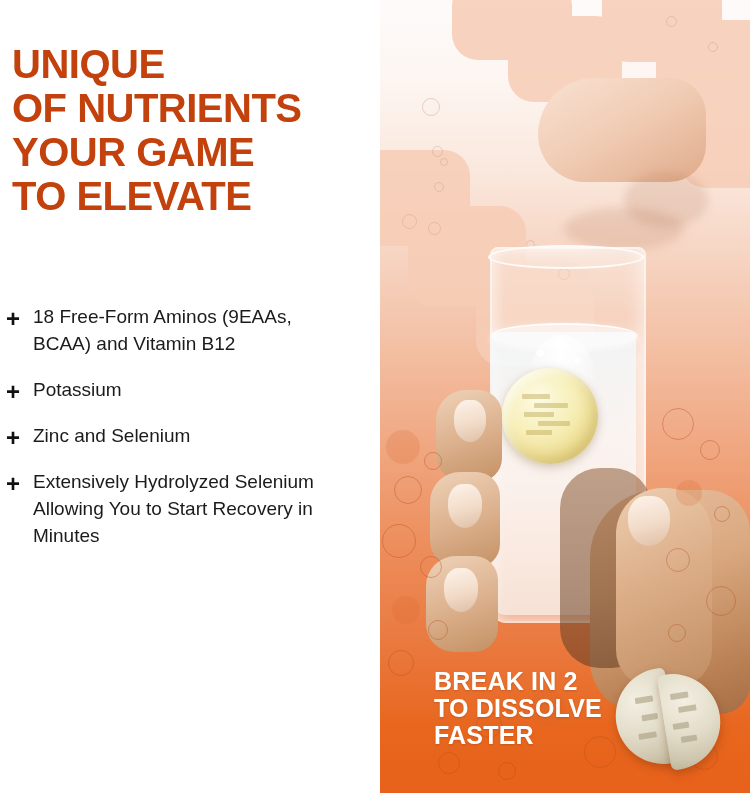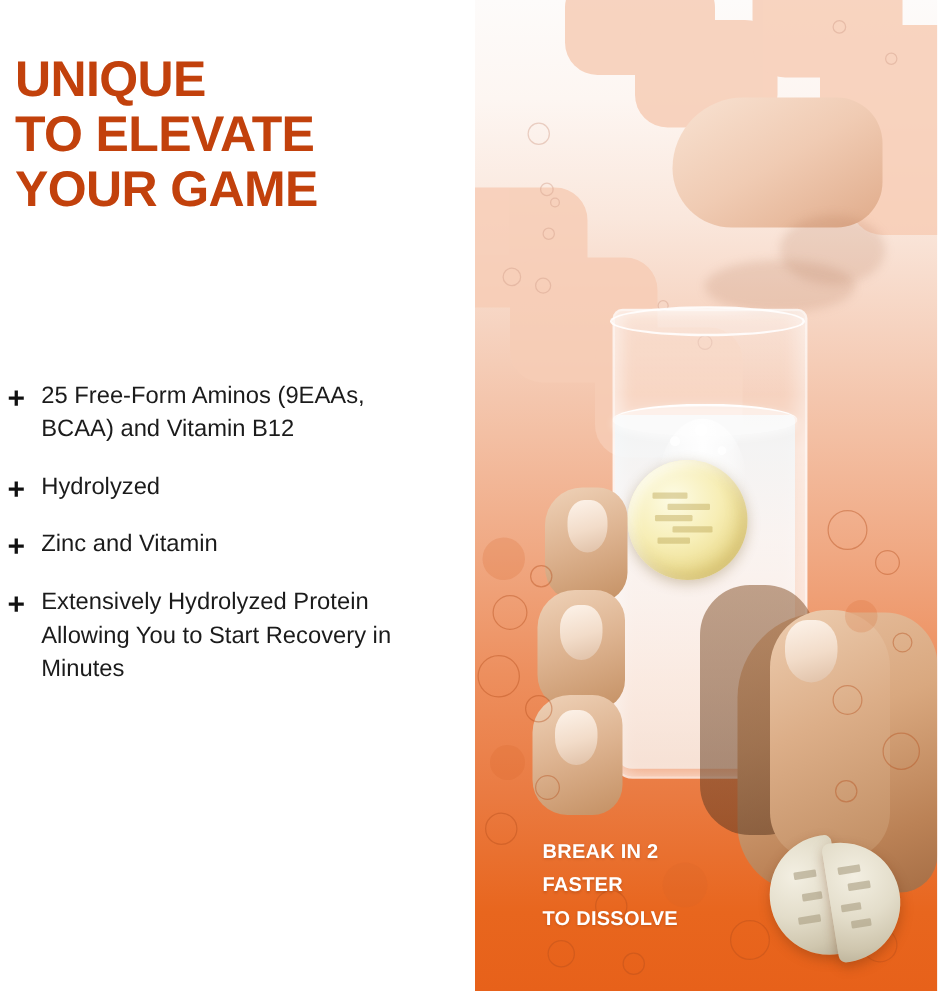"OF NUTRIENTS" div { html: none -> <div>OF NUTRIENTS</div> }
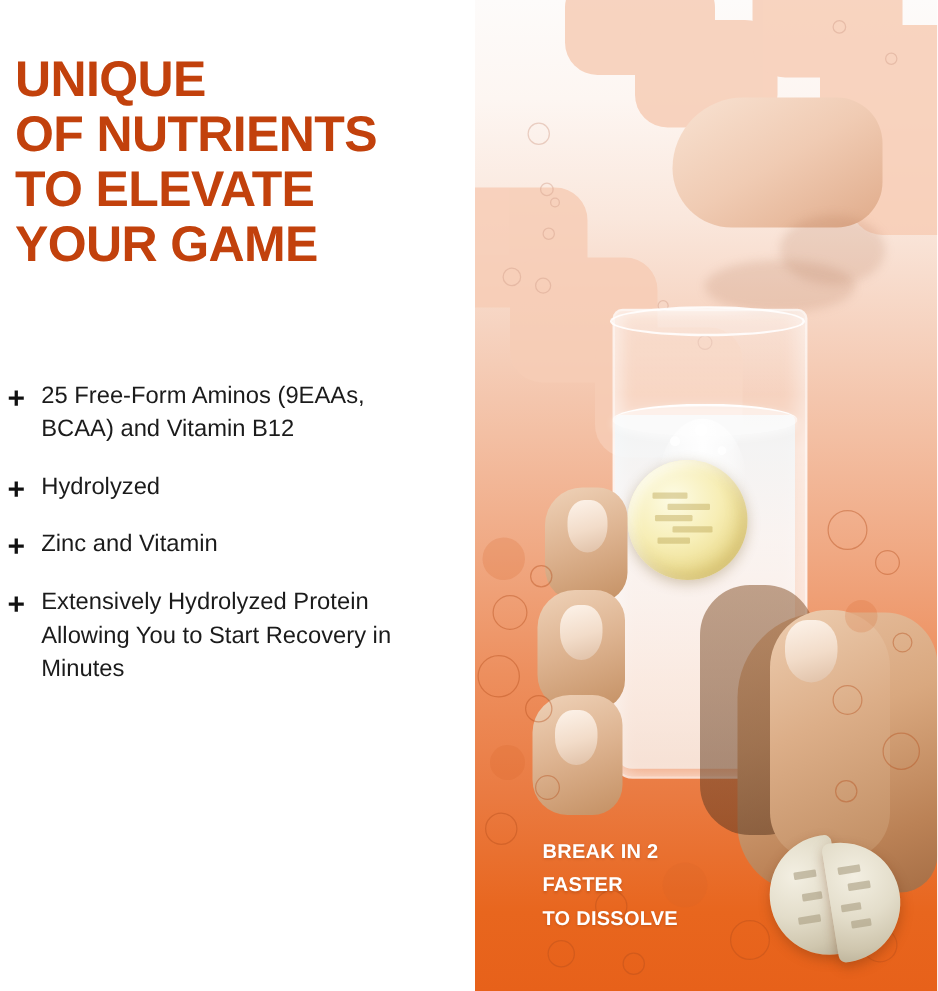"TO ELEVATE" div { order: before "YOUR GAME" -> after "YOUR GAME" }
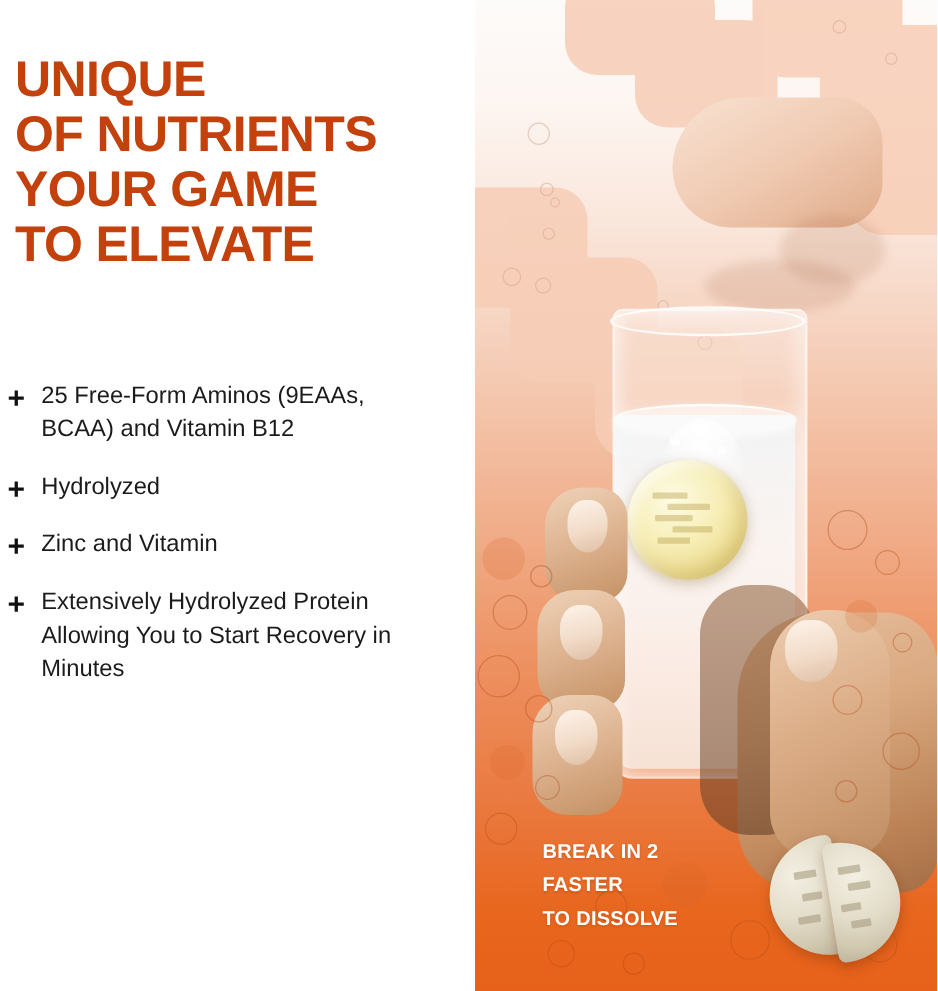"25 Free-Form Aminos (9EAAs, BCAA)" p { text: 25 -> 18 }
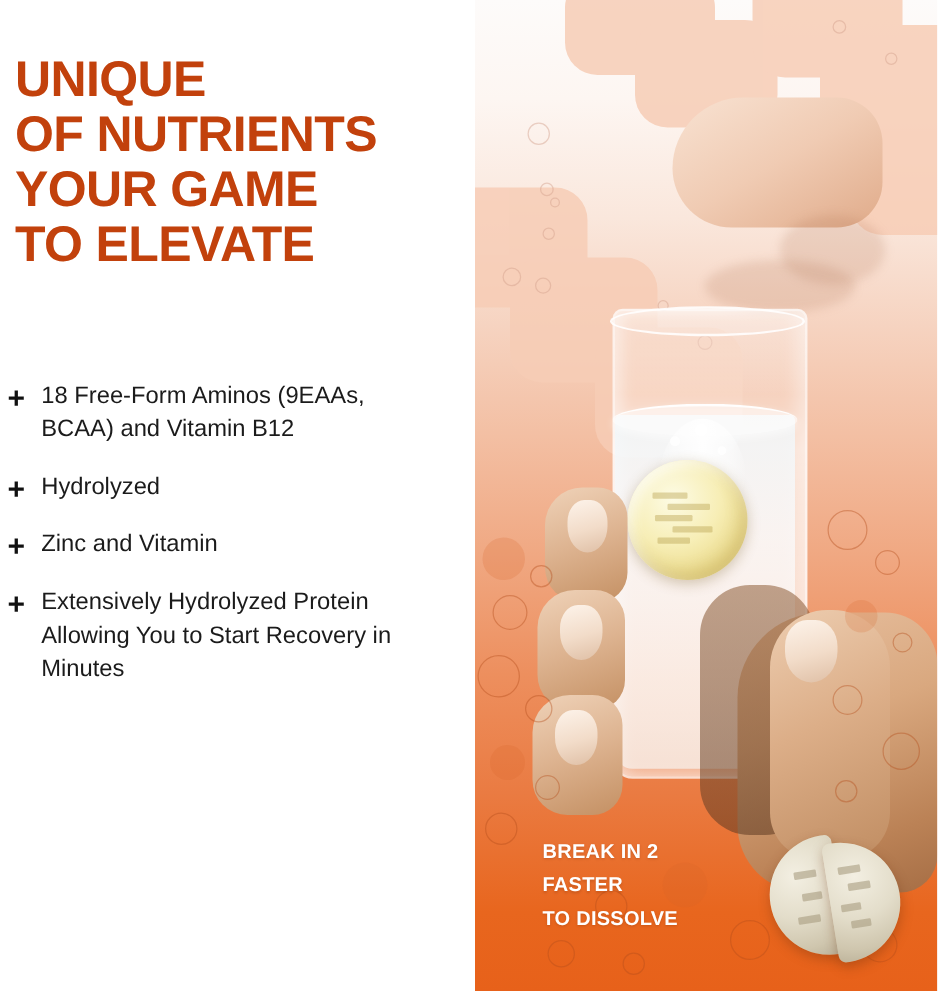"Hydrolyzed" p { text: Hydrolyzed -> Potassium }
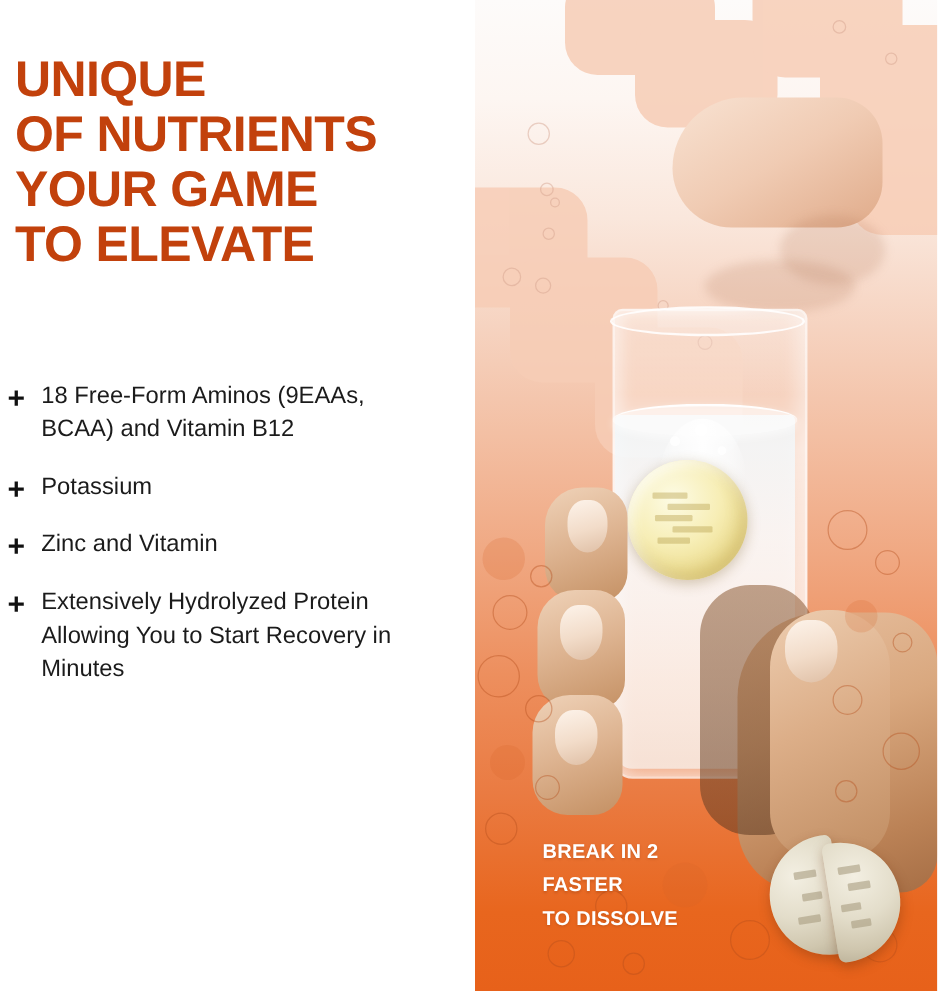"Zinc and Vitamin" p { text: Vitamin -> Selenium }
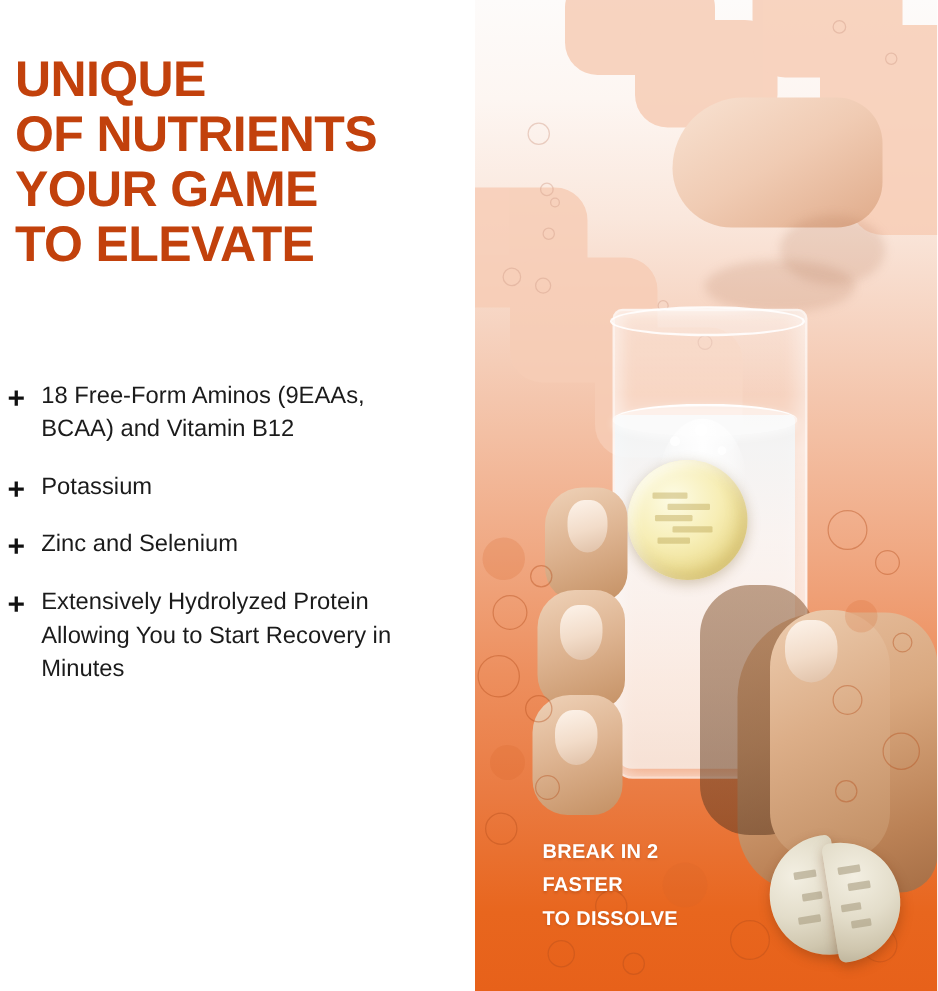"Extensively Hydrolyzed Protein Allowing" p { text: Protein -> Selenium }
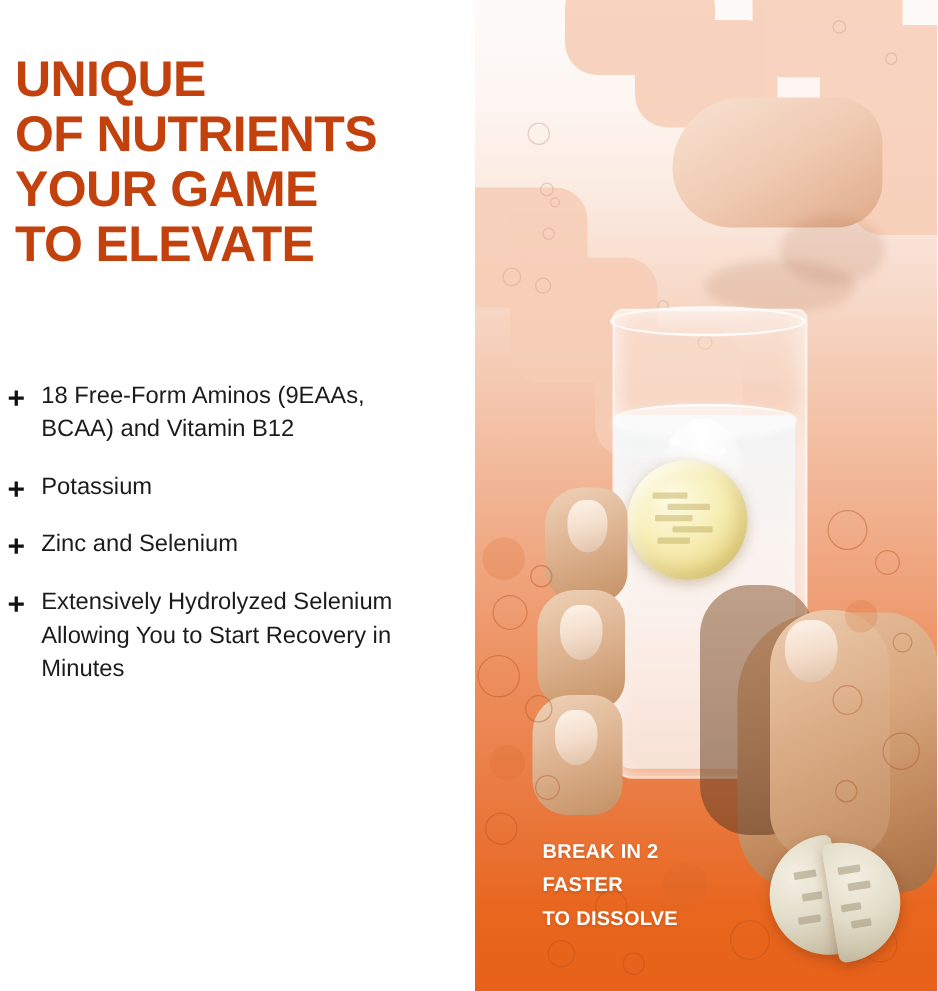"BREAK IN 2" .caption { font-size: 16px -> 25px }
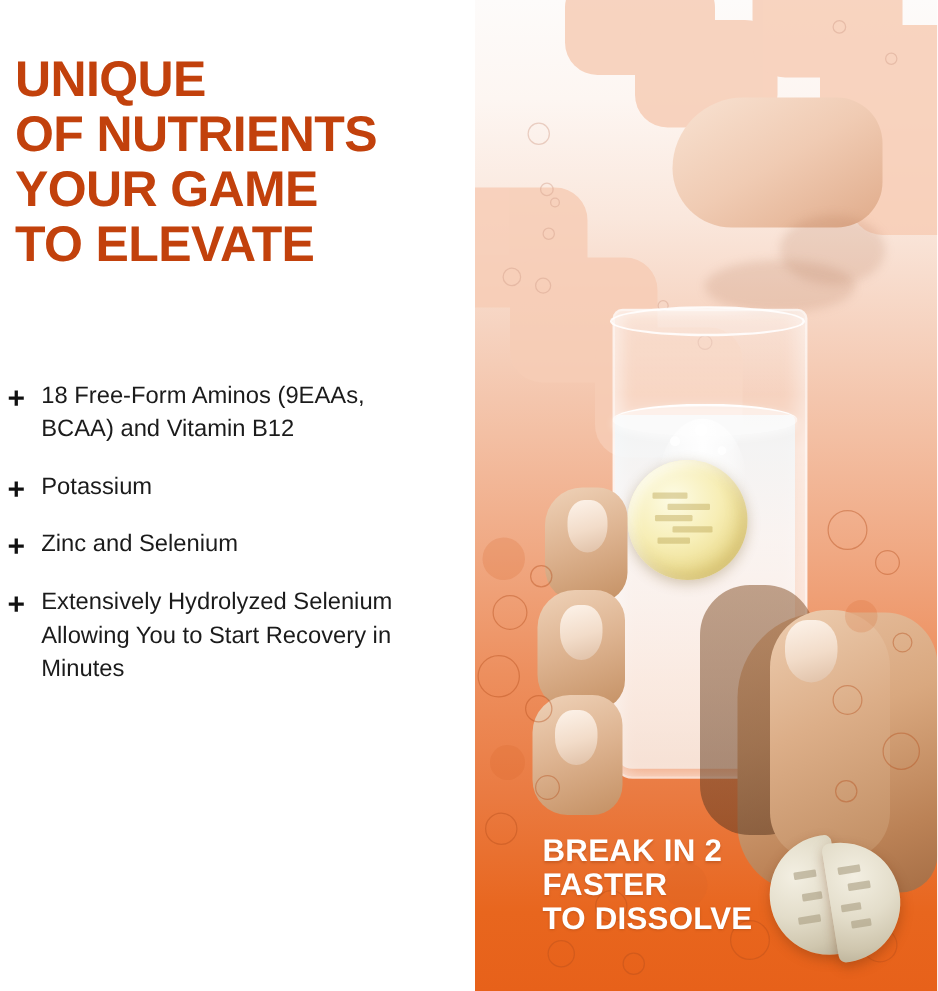"FASTER" div { order: before "TO DISSOLVE" -> after "TO DISSOLVE" }
